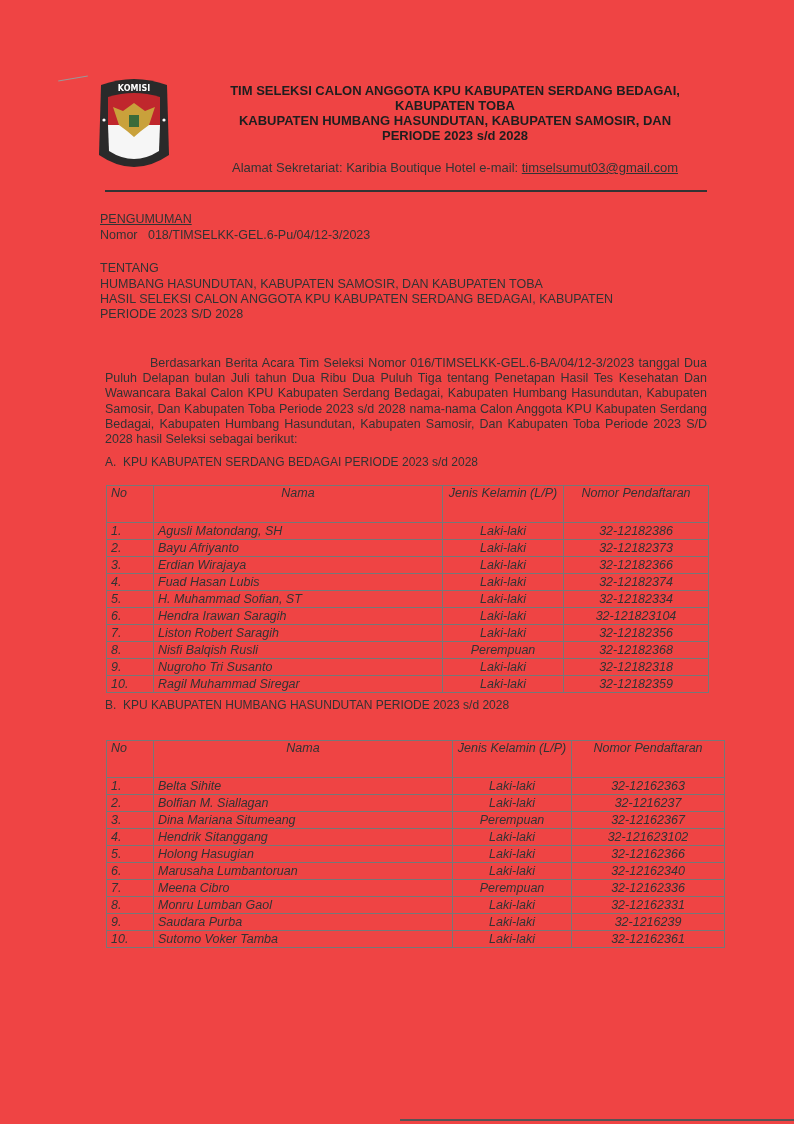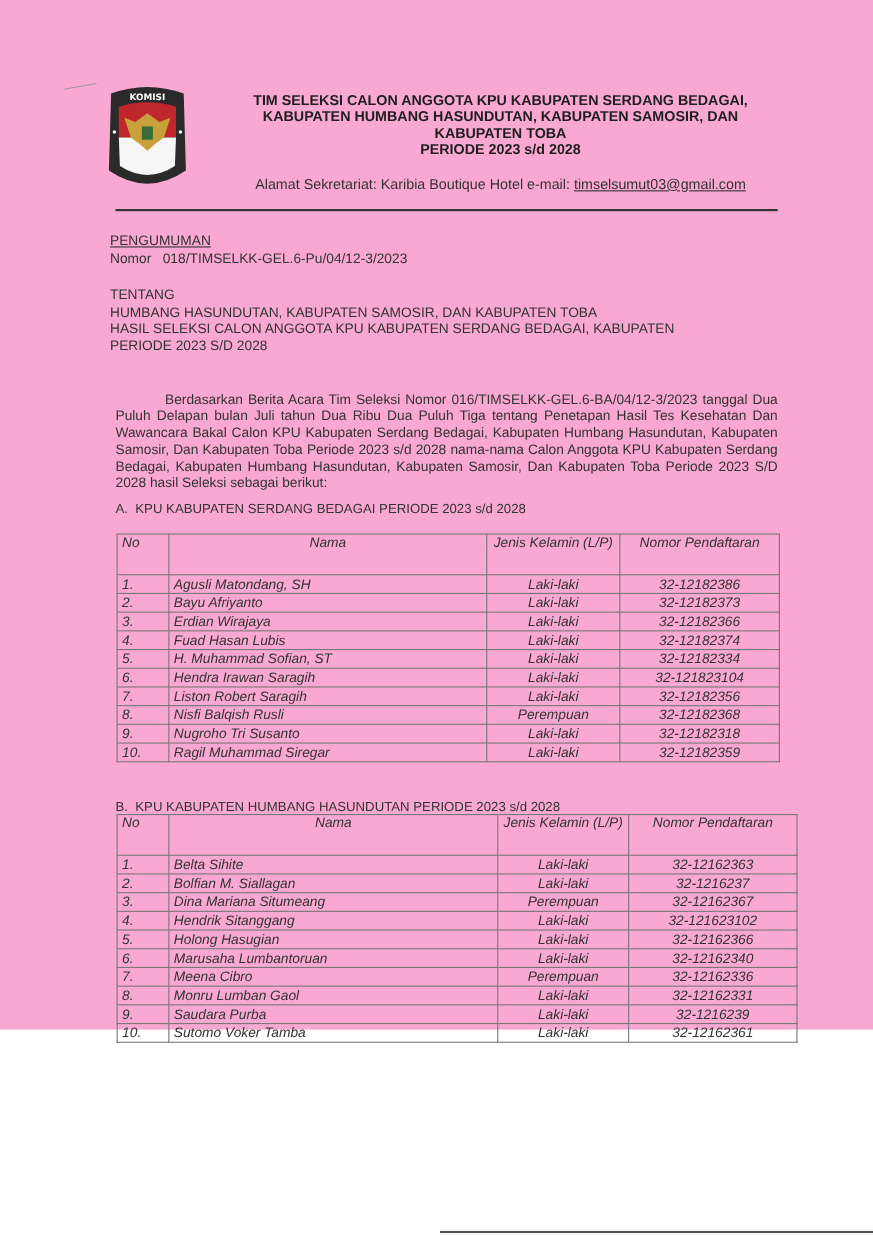"KOMISI" .page { background: #f9a8d4 -> #ef4444; height: 936px -> 1124px }
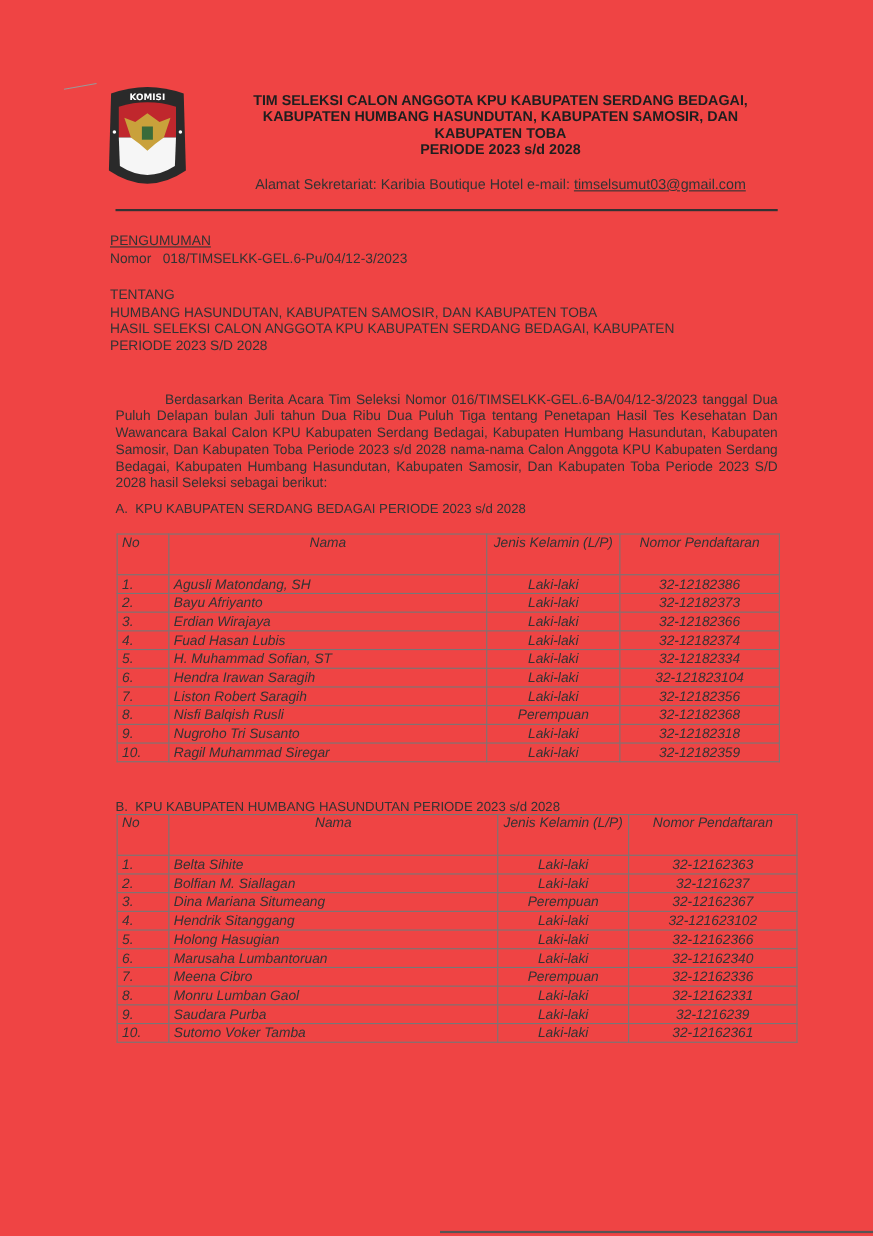"KABUPATEN HUMBANG HASUNDUTAN, KABUPATEN" div { order: before "KABUPATEN TOBA" -> after "KABUPATEN TOBA" }
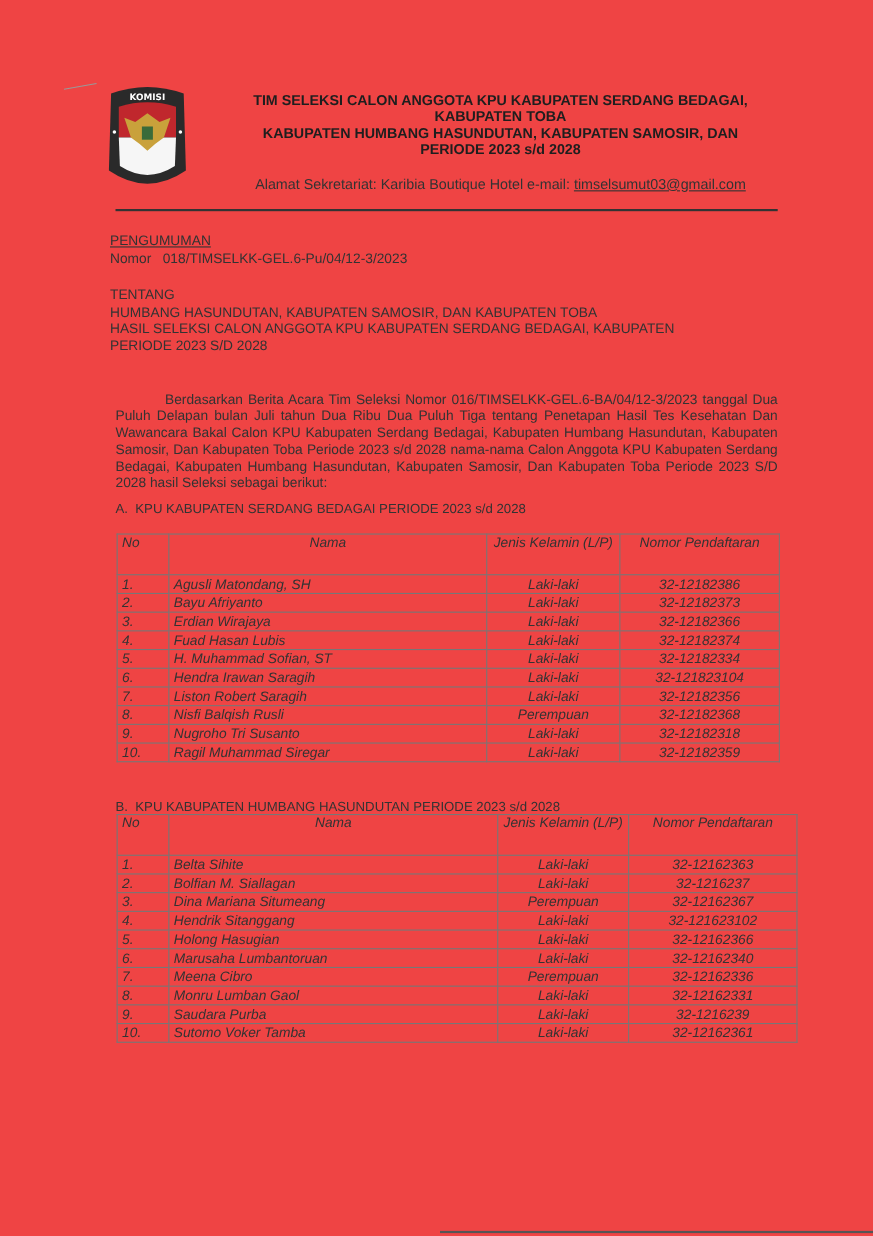"B. KPU KABUPATEN HUMBANG HASUNDUTAN" div.sect { top: 726px -> 698px }
